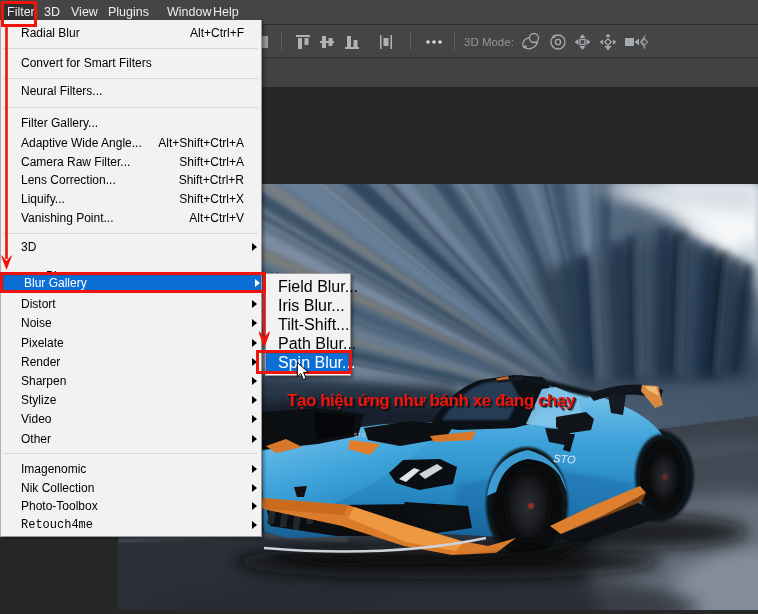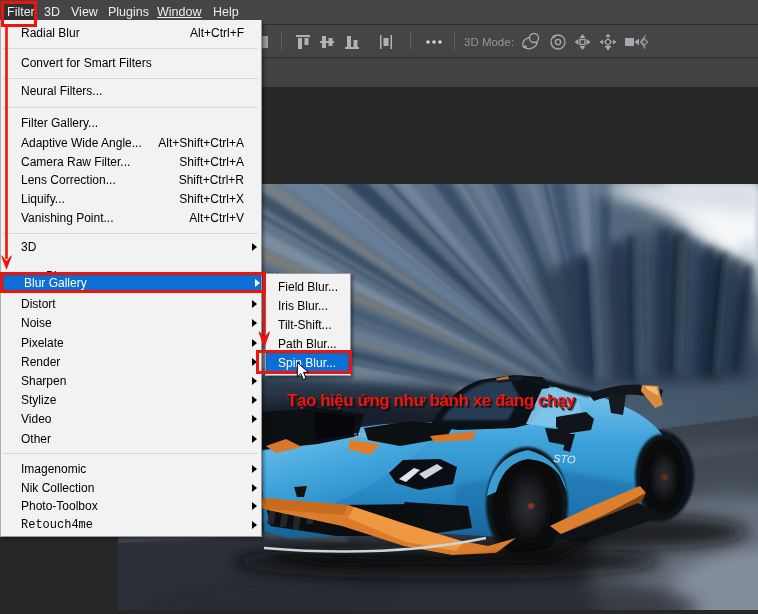"Window" div.mitem { left: 157px -> 167px; text-decoration: underline -> none }
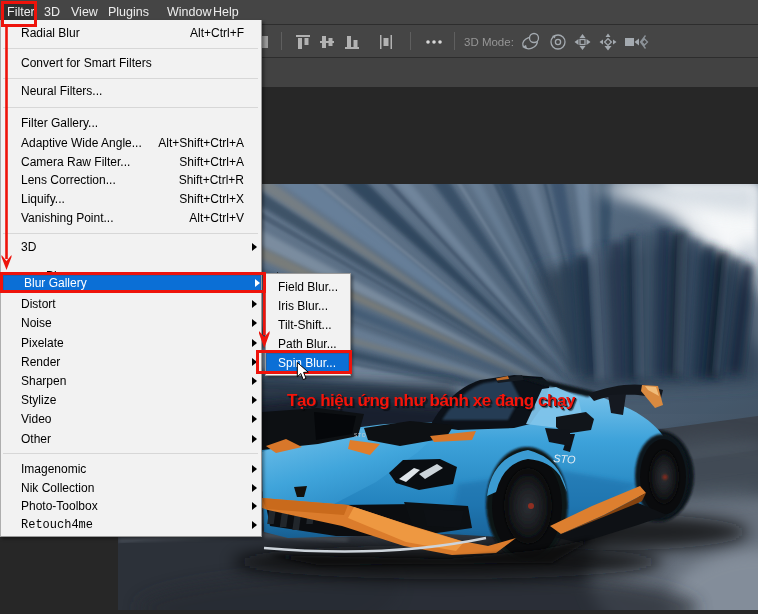"Field Blur..." .si { font-size: 12px -> 16px }
